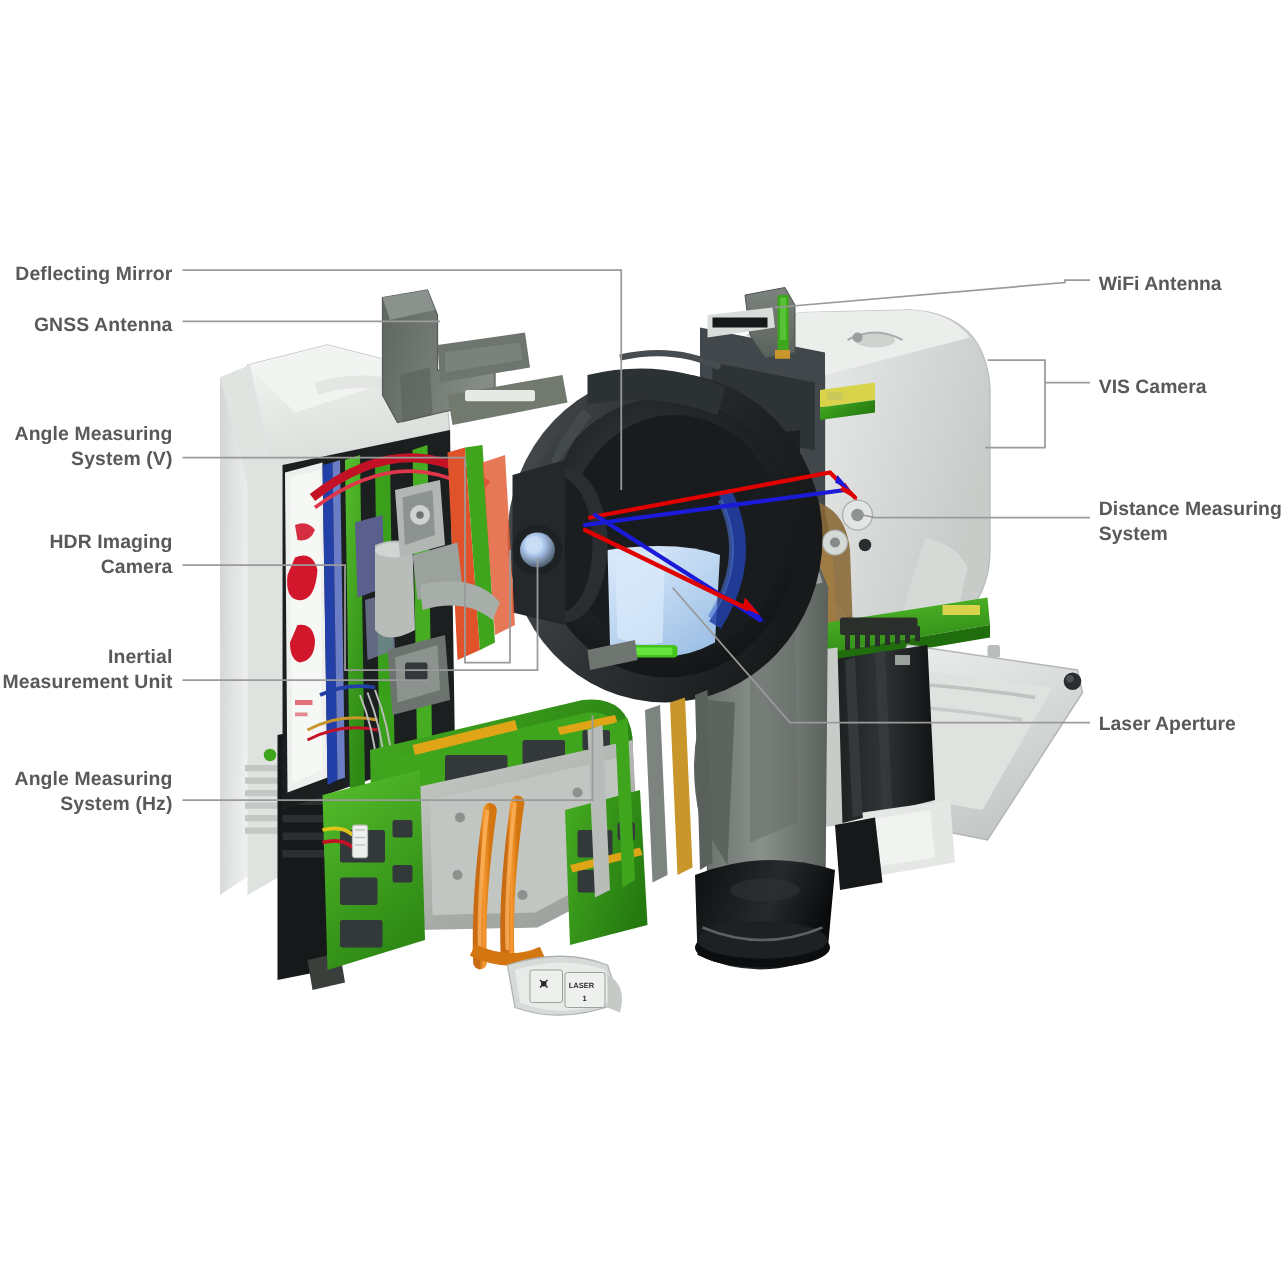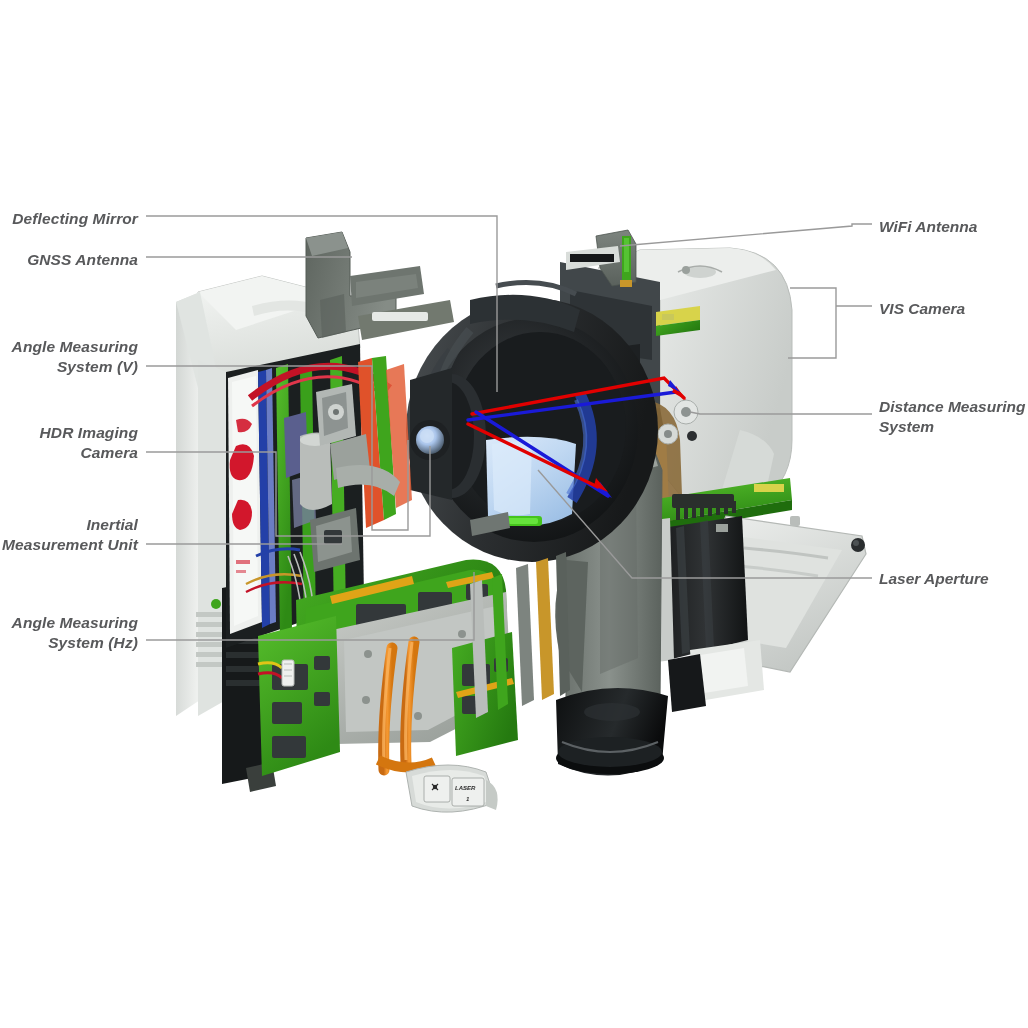"Deflecting Mirror" #stage { font-style: italic -> none }
